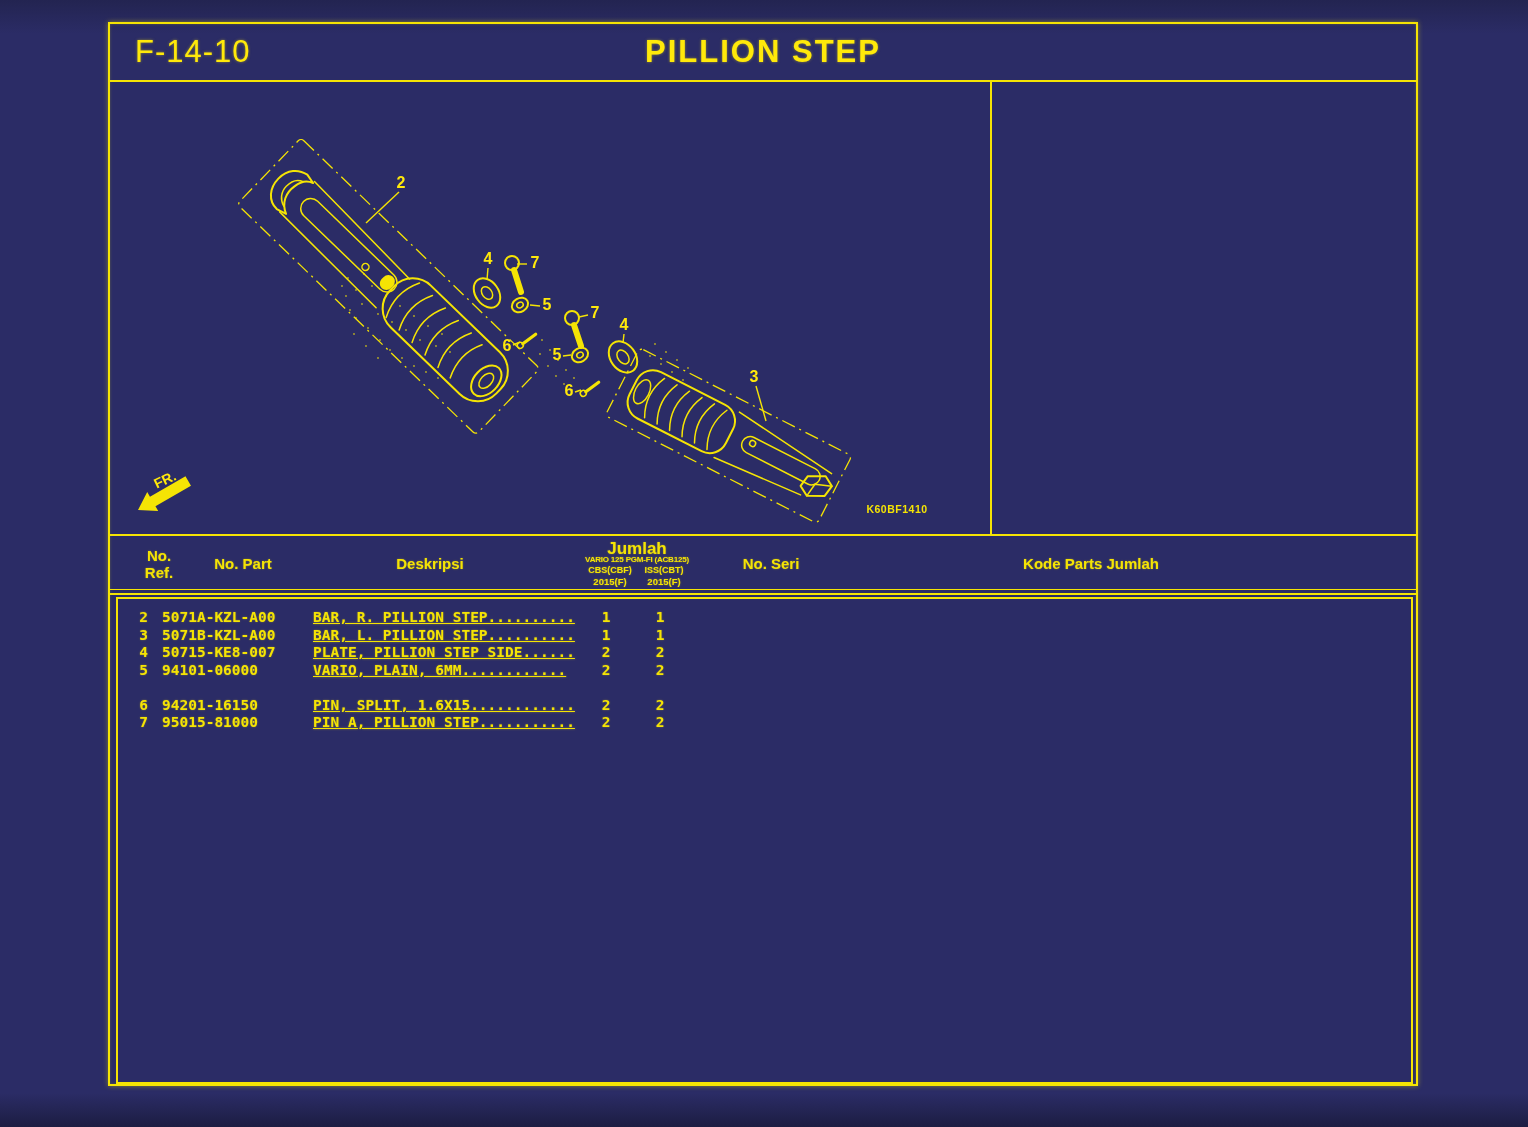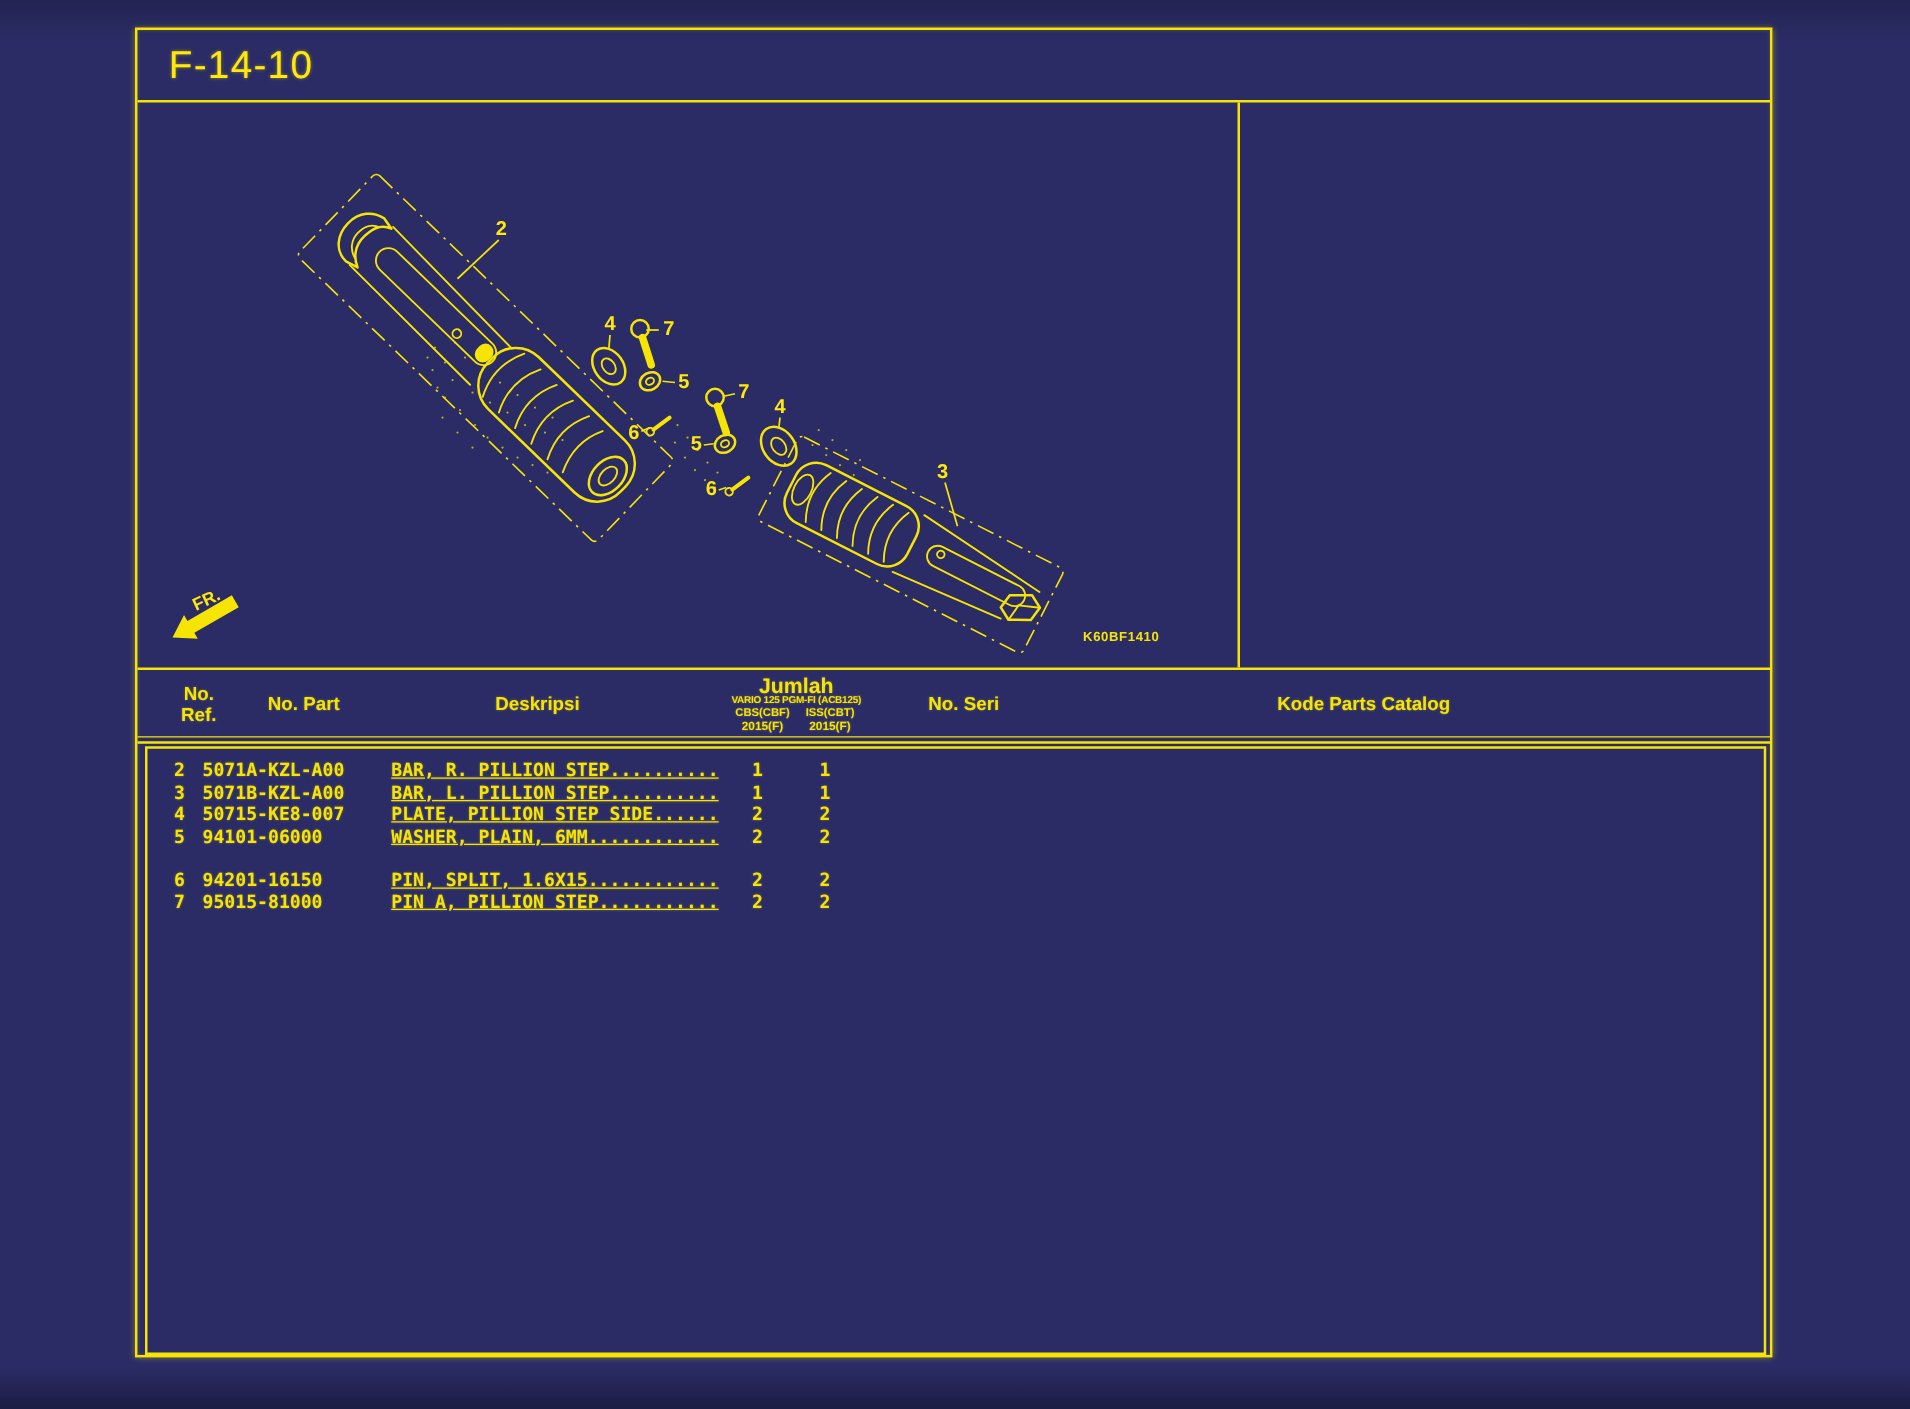"PILLION STEP" div.page-title { html: none -> <div>PILLION STEP</div> }
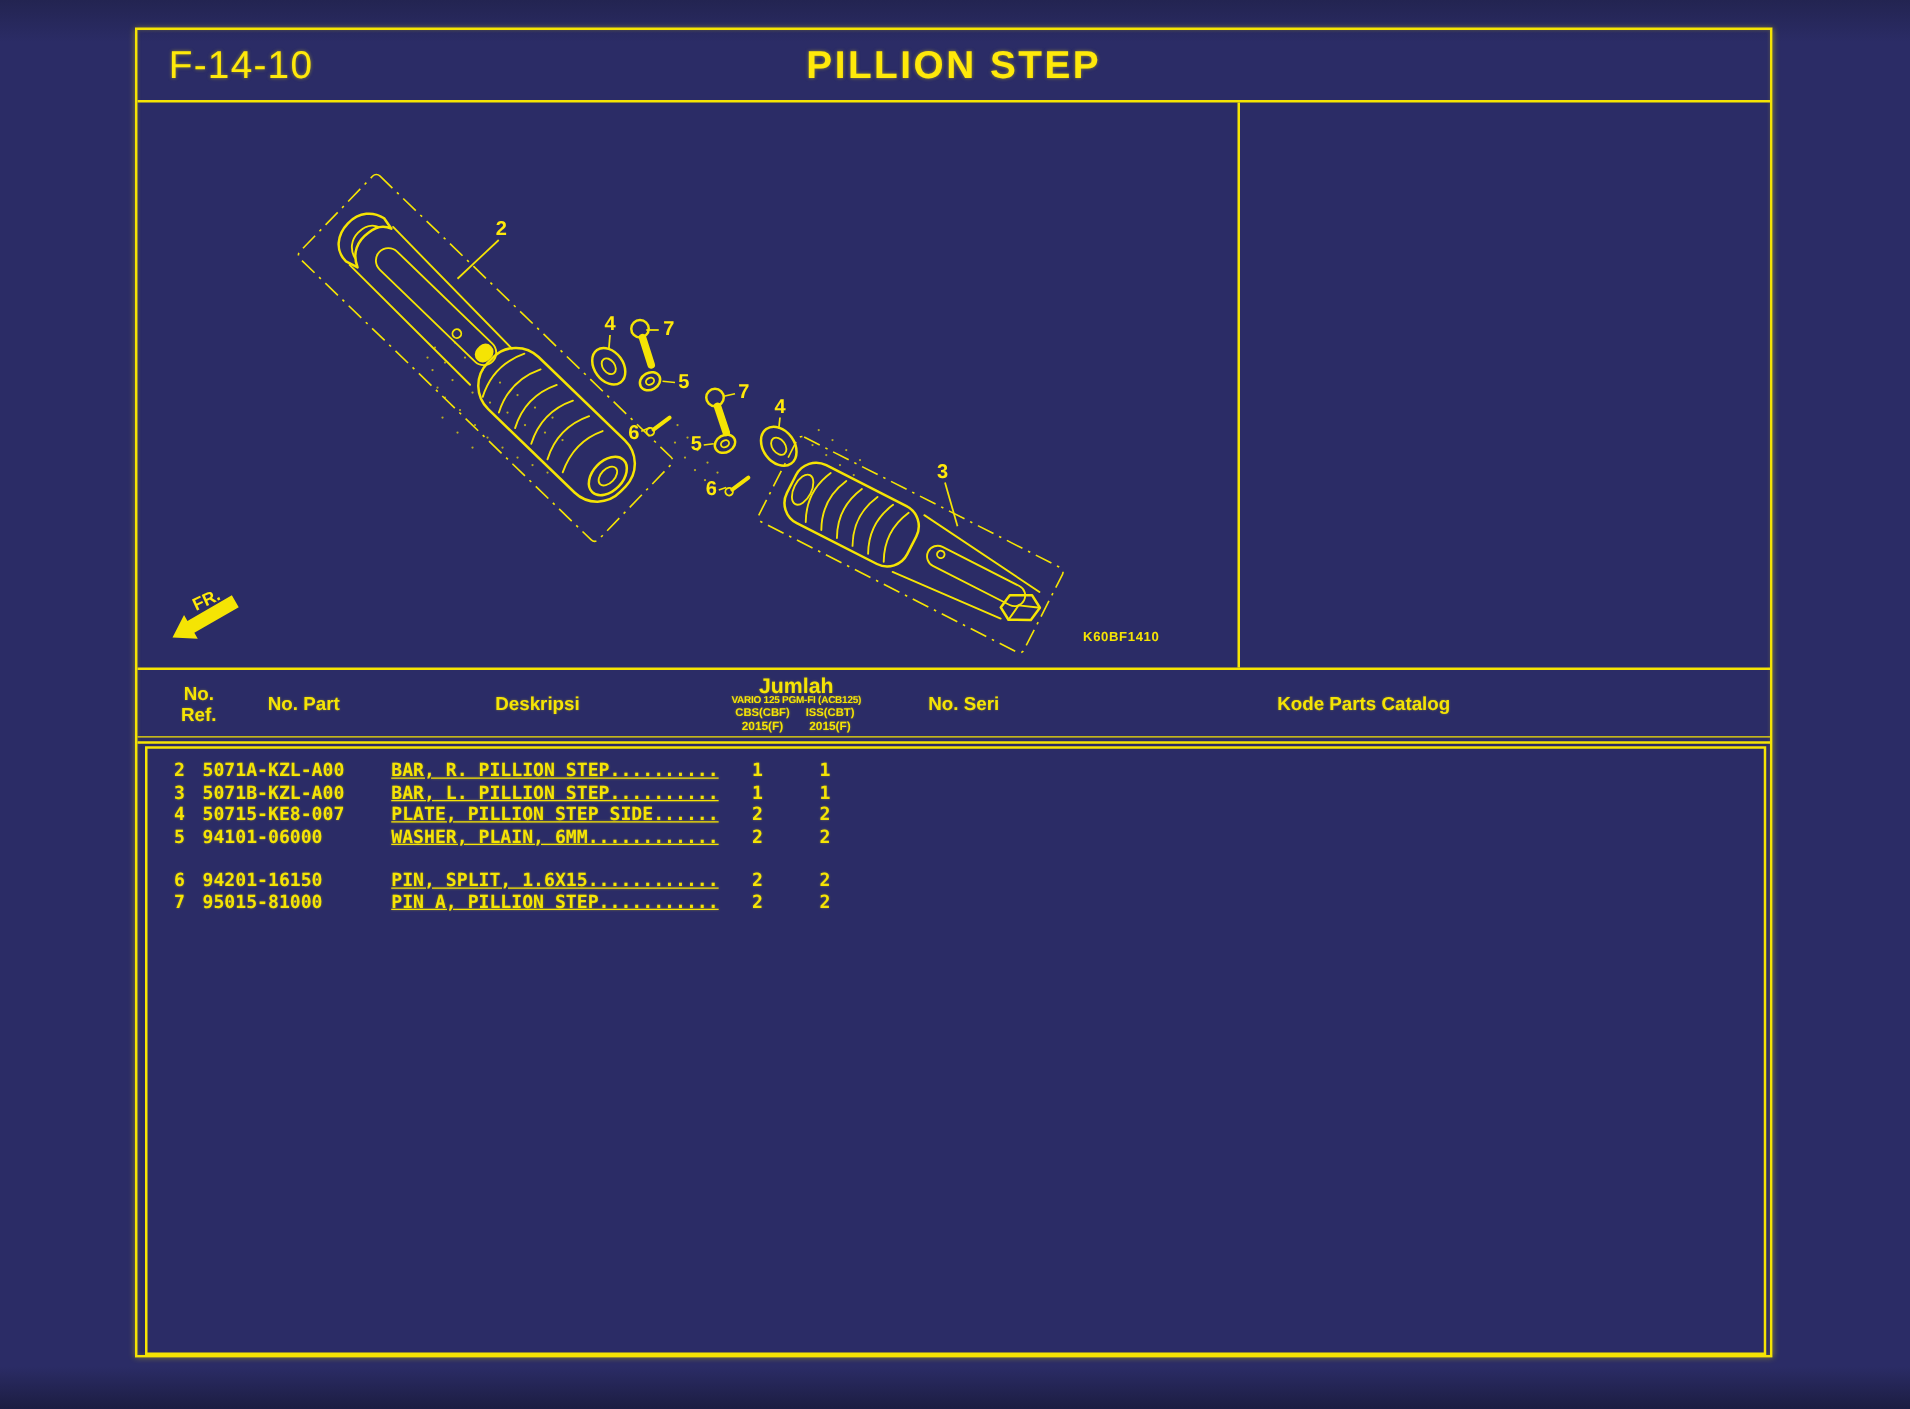"Kode Parts Catalog" div.h-kode { text: Catalog -> Jumlah }
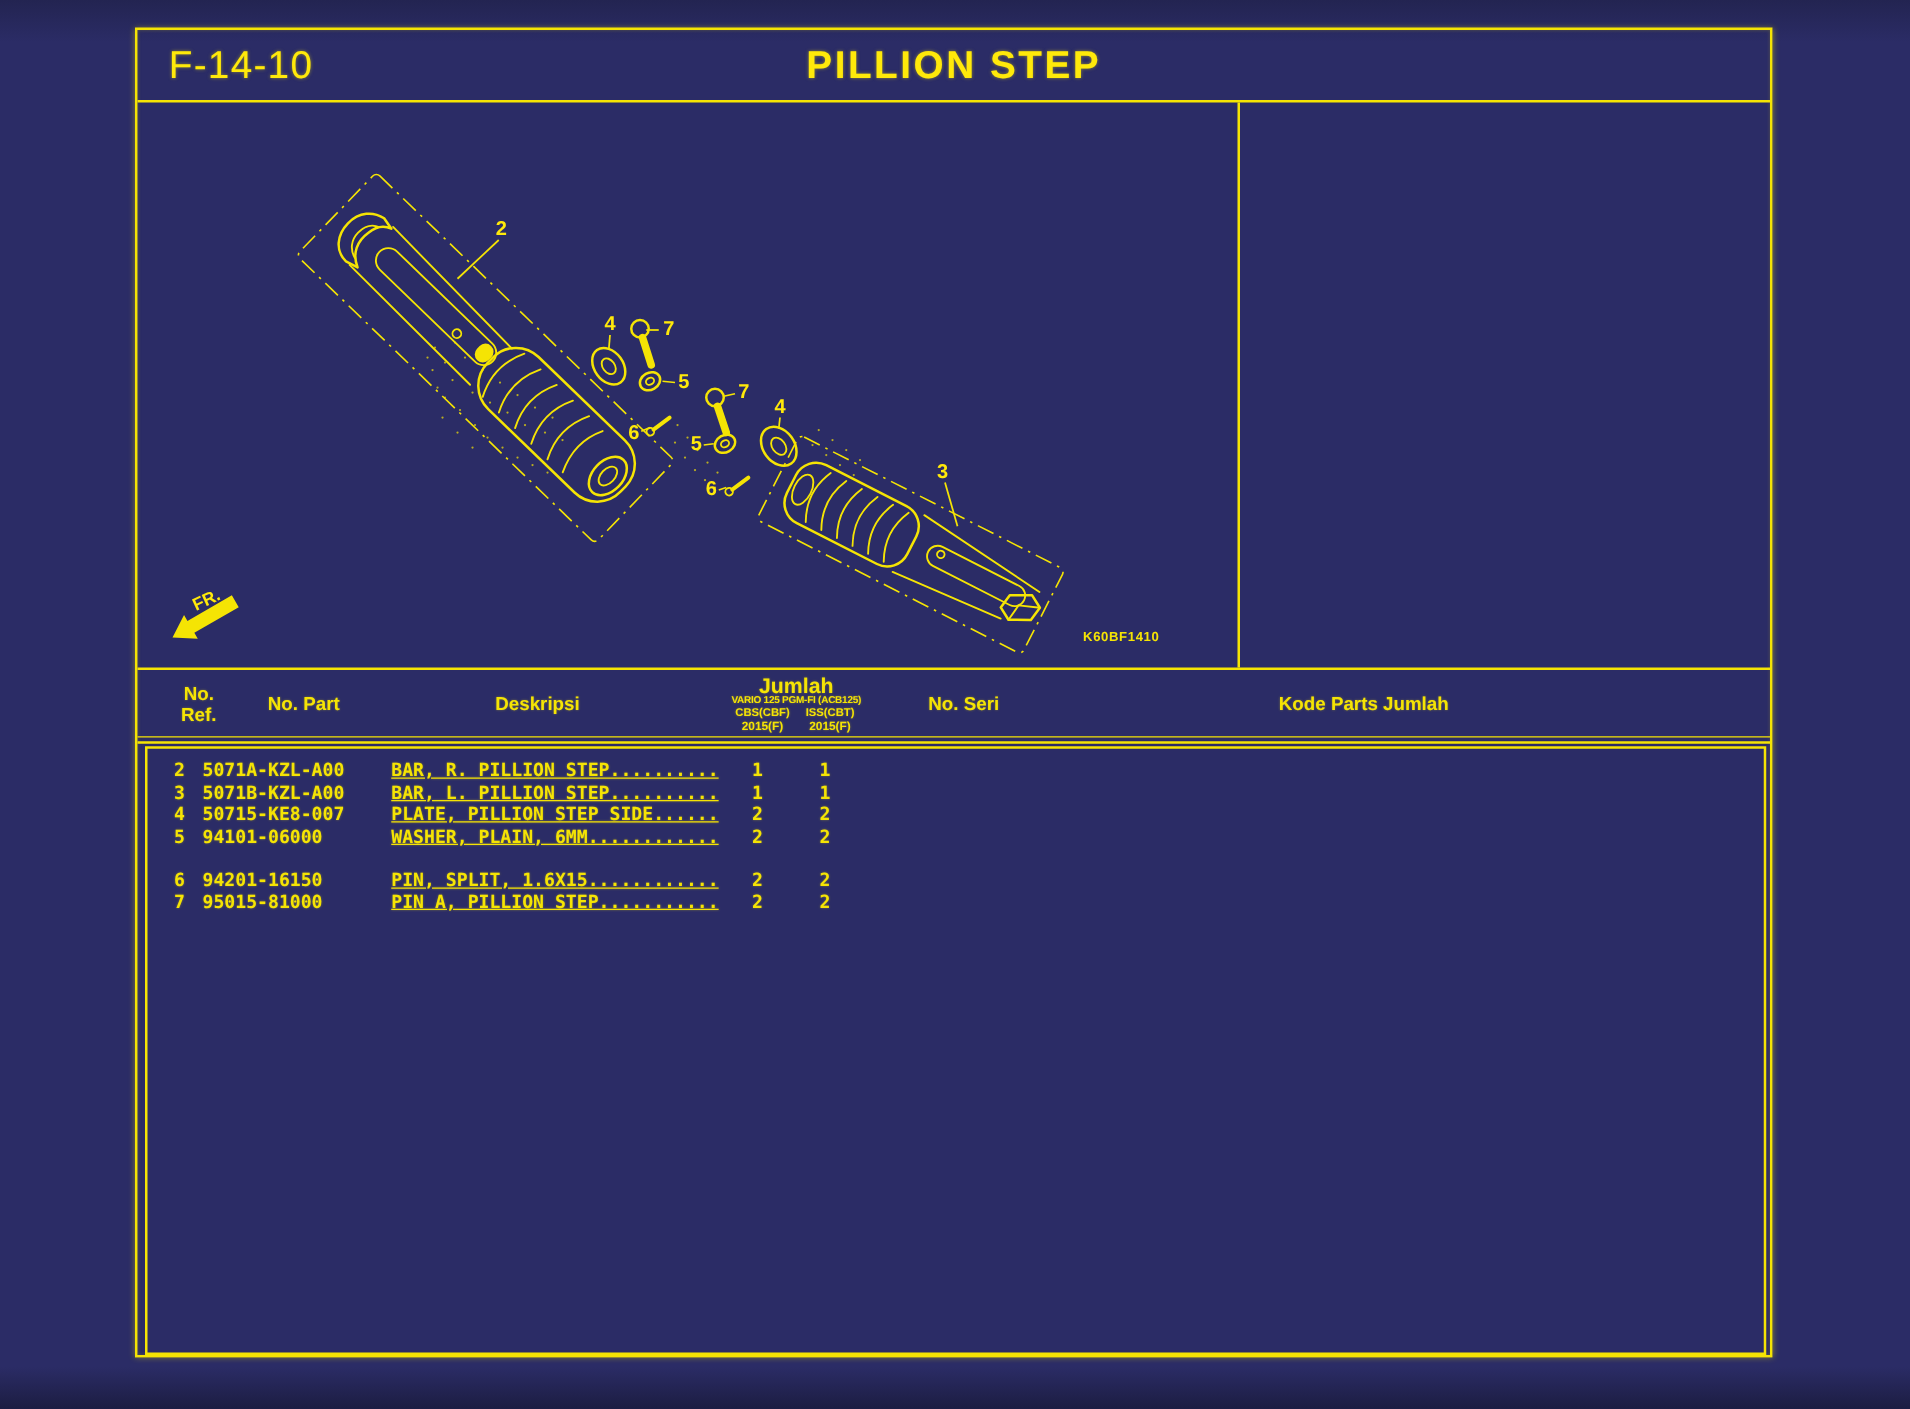"WASHER, PLAIN, 6MM............" span.c-desc { text: WASHER -> VARIO }
